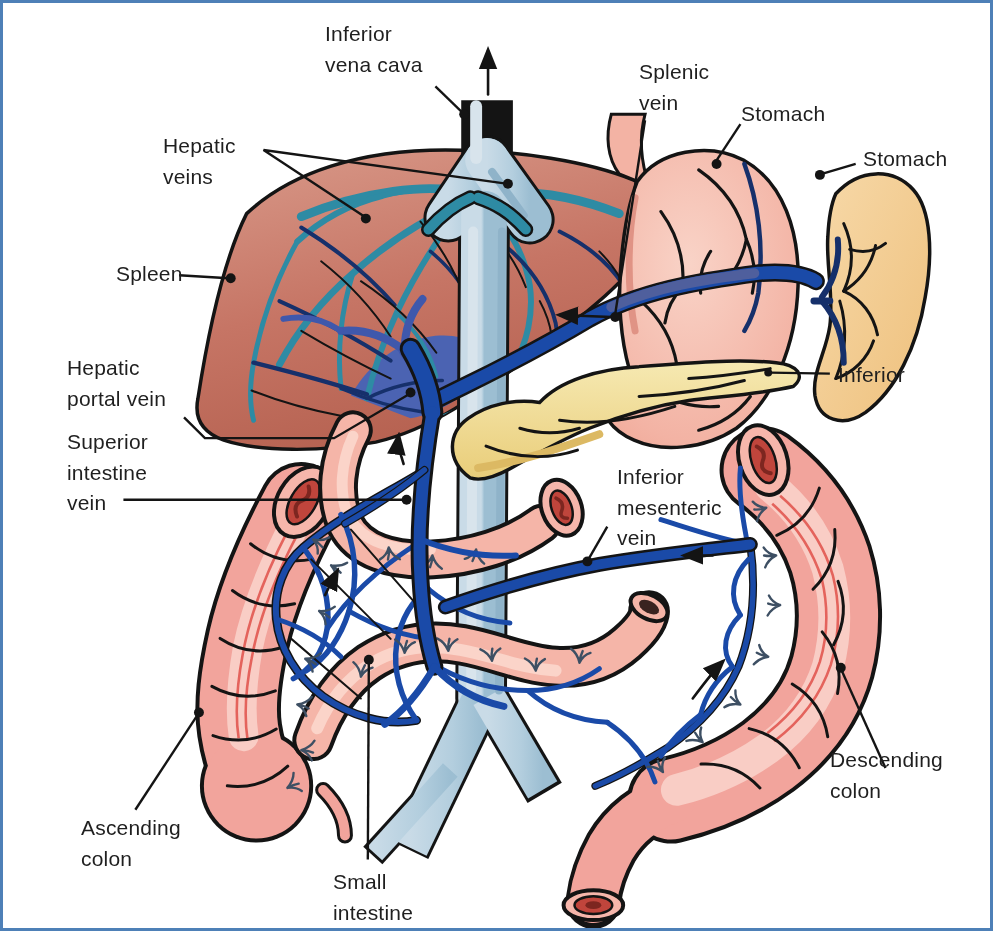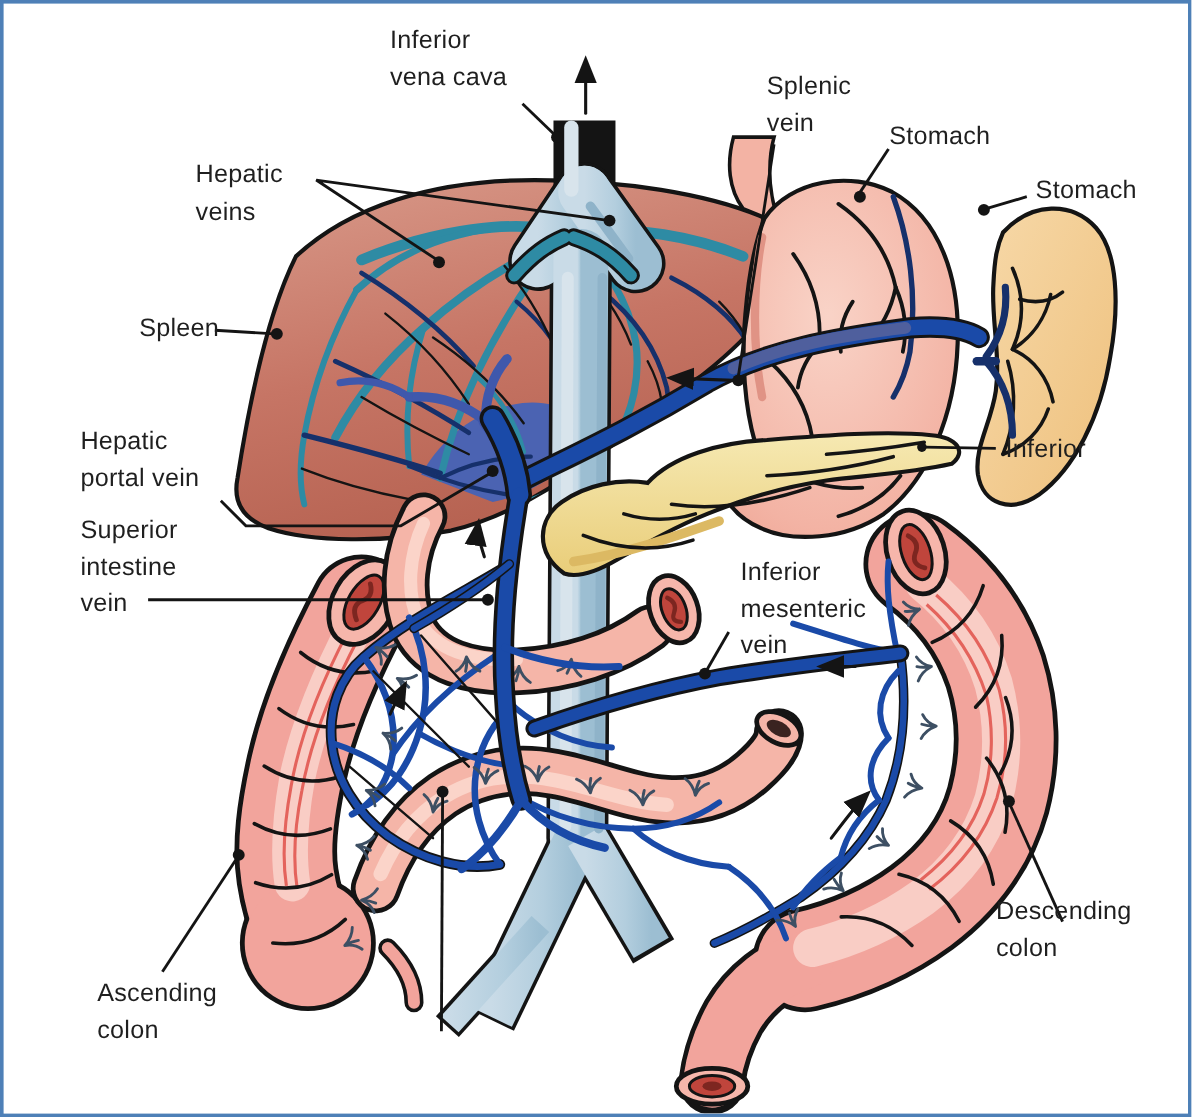"Small" div.lbl { html: none -> <div>Small intestine</div> }
